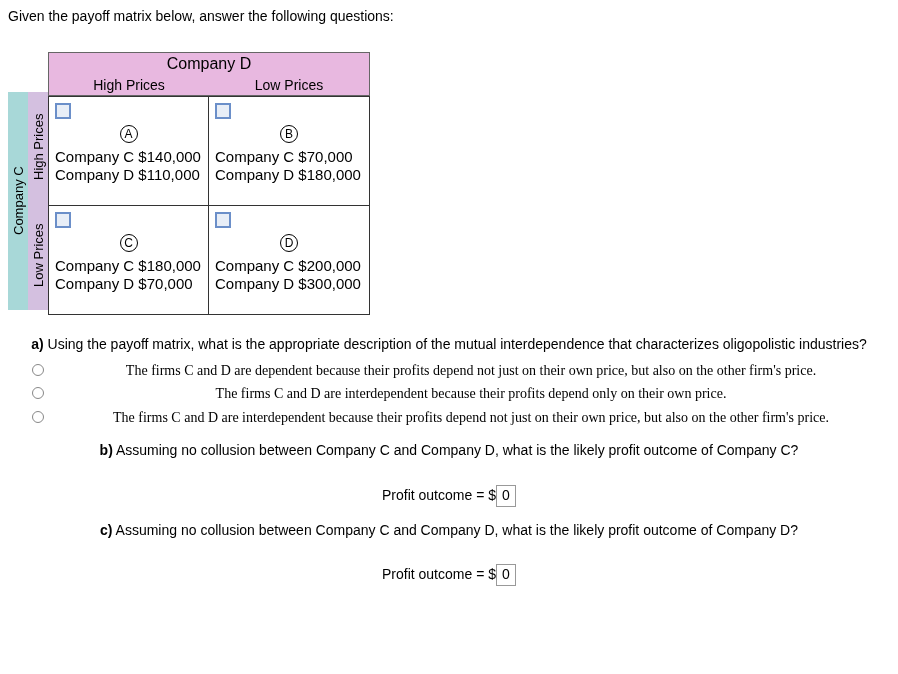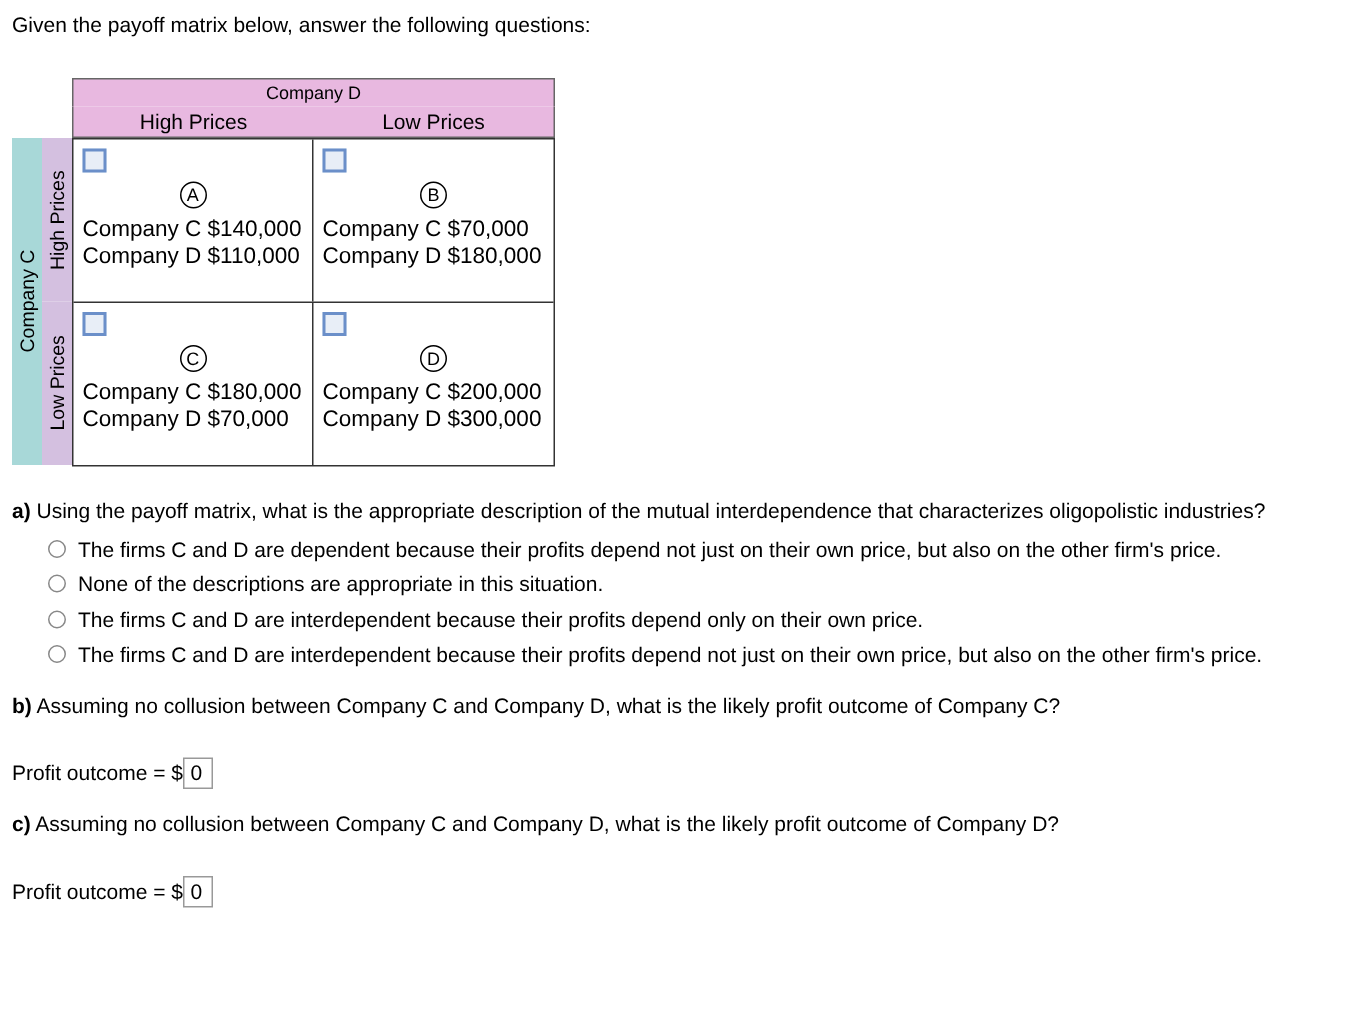"Company D" .company-d-header { font-size: 12px -> 16px }
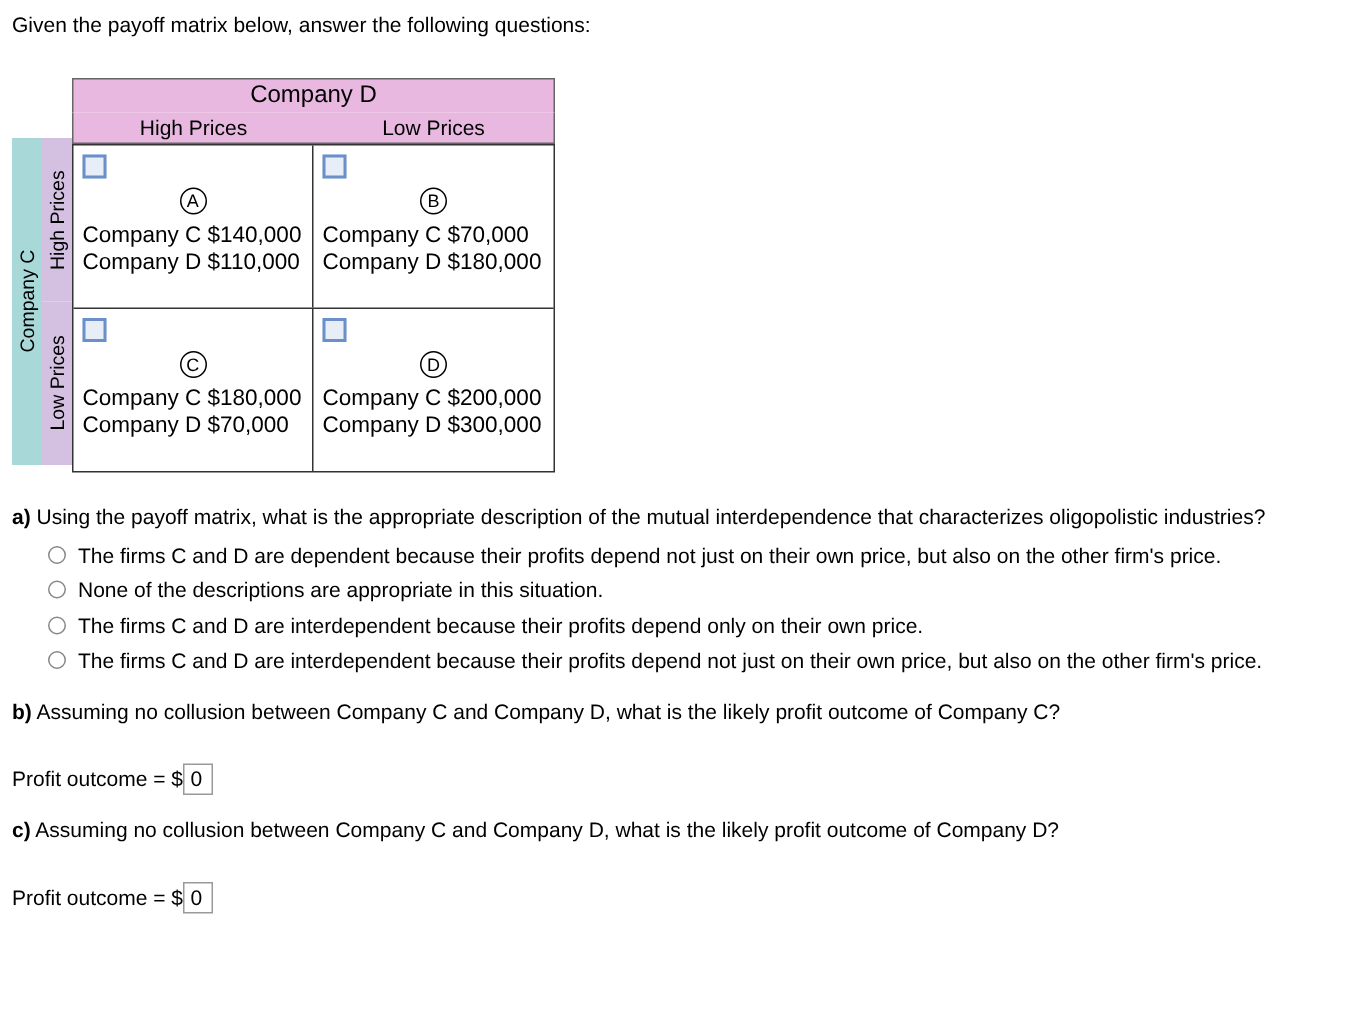"a) Using the payoff matrix," .question { text-align: none -> center }
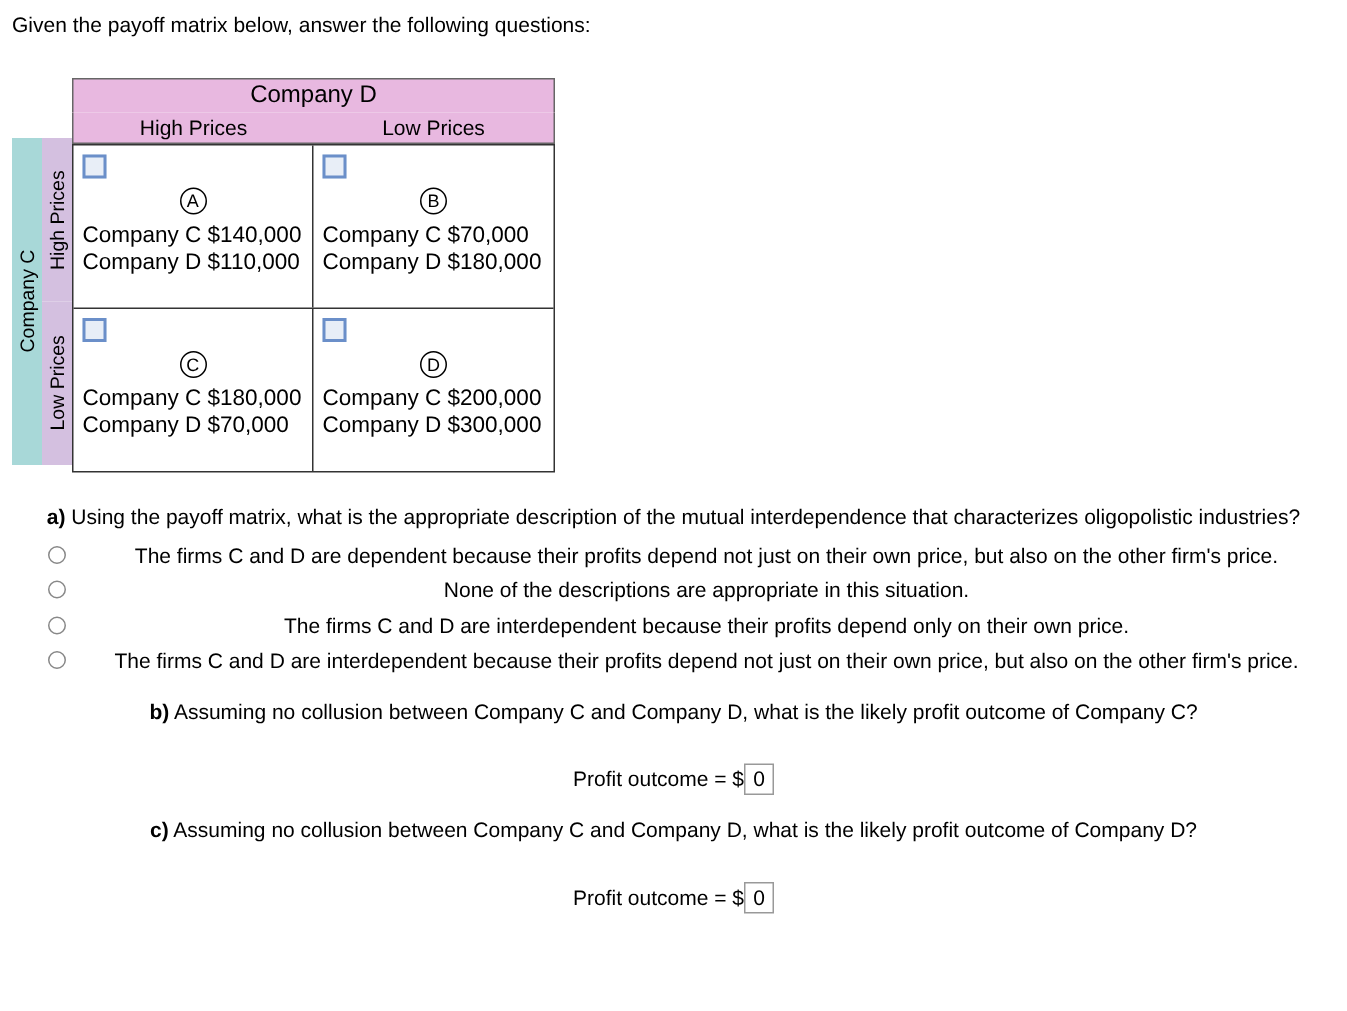"The firms C and D" .options { font-family: none -> Liberation Serif, serif }
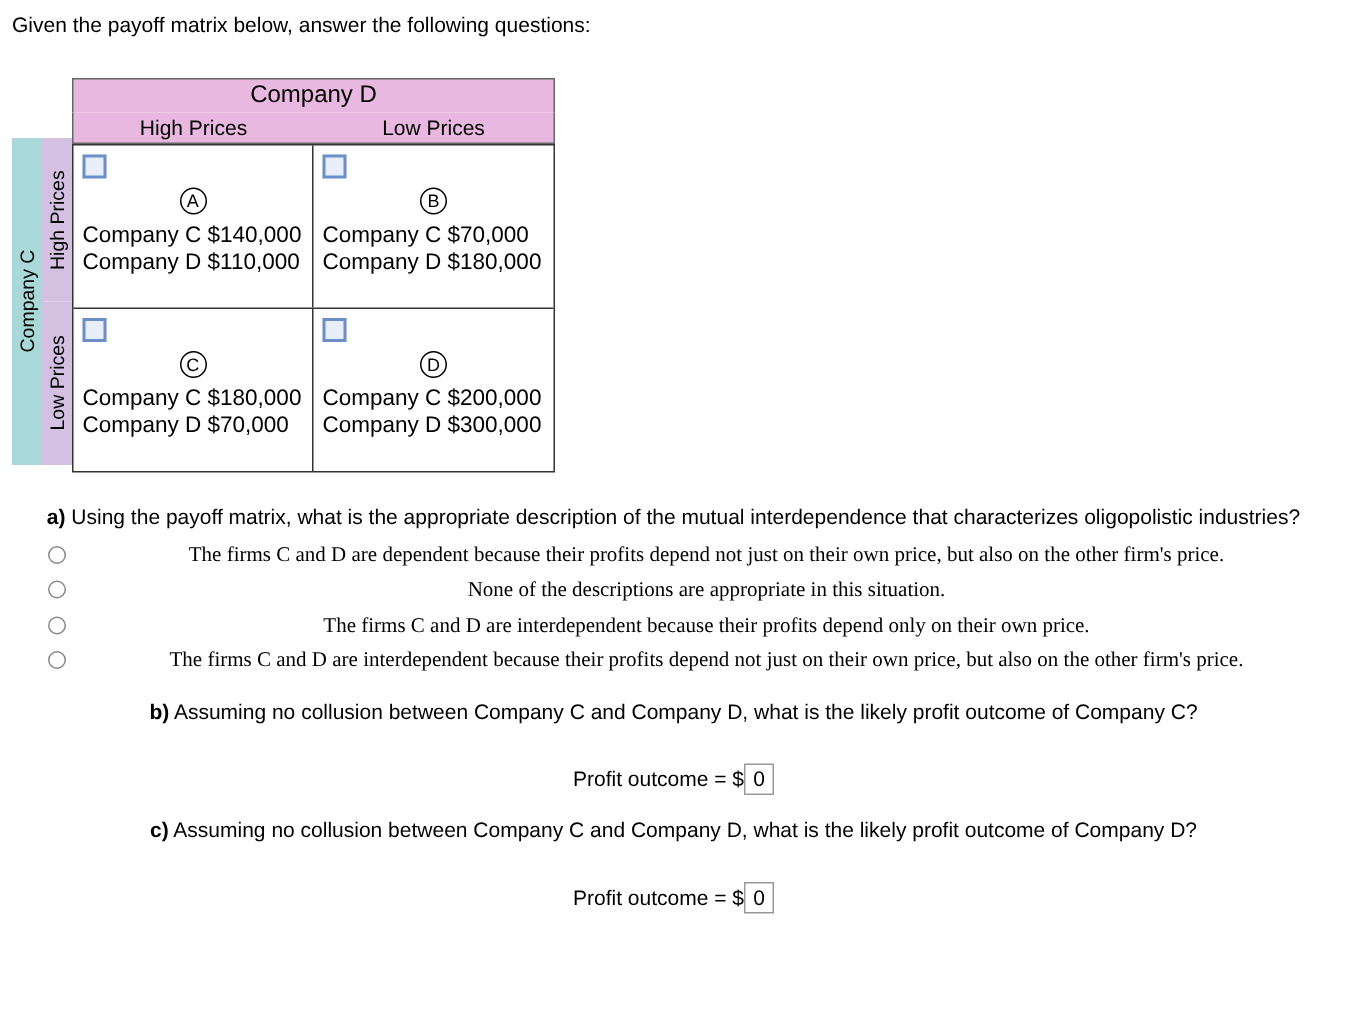"None of the descriptions are" div.option-row { html: <div> <div></div> <div>None of the descriptions are appropriate in this situation.</div> </div> -> none }
